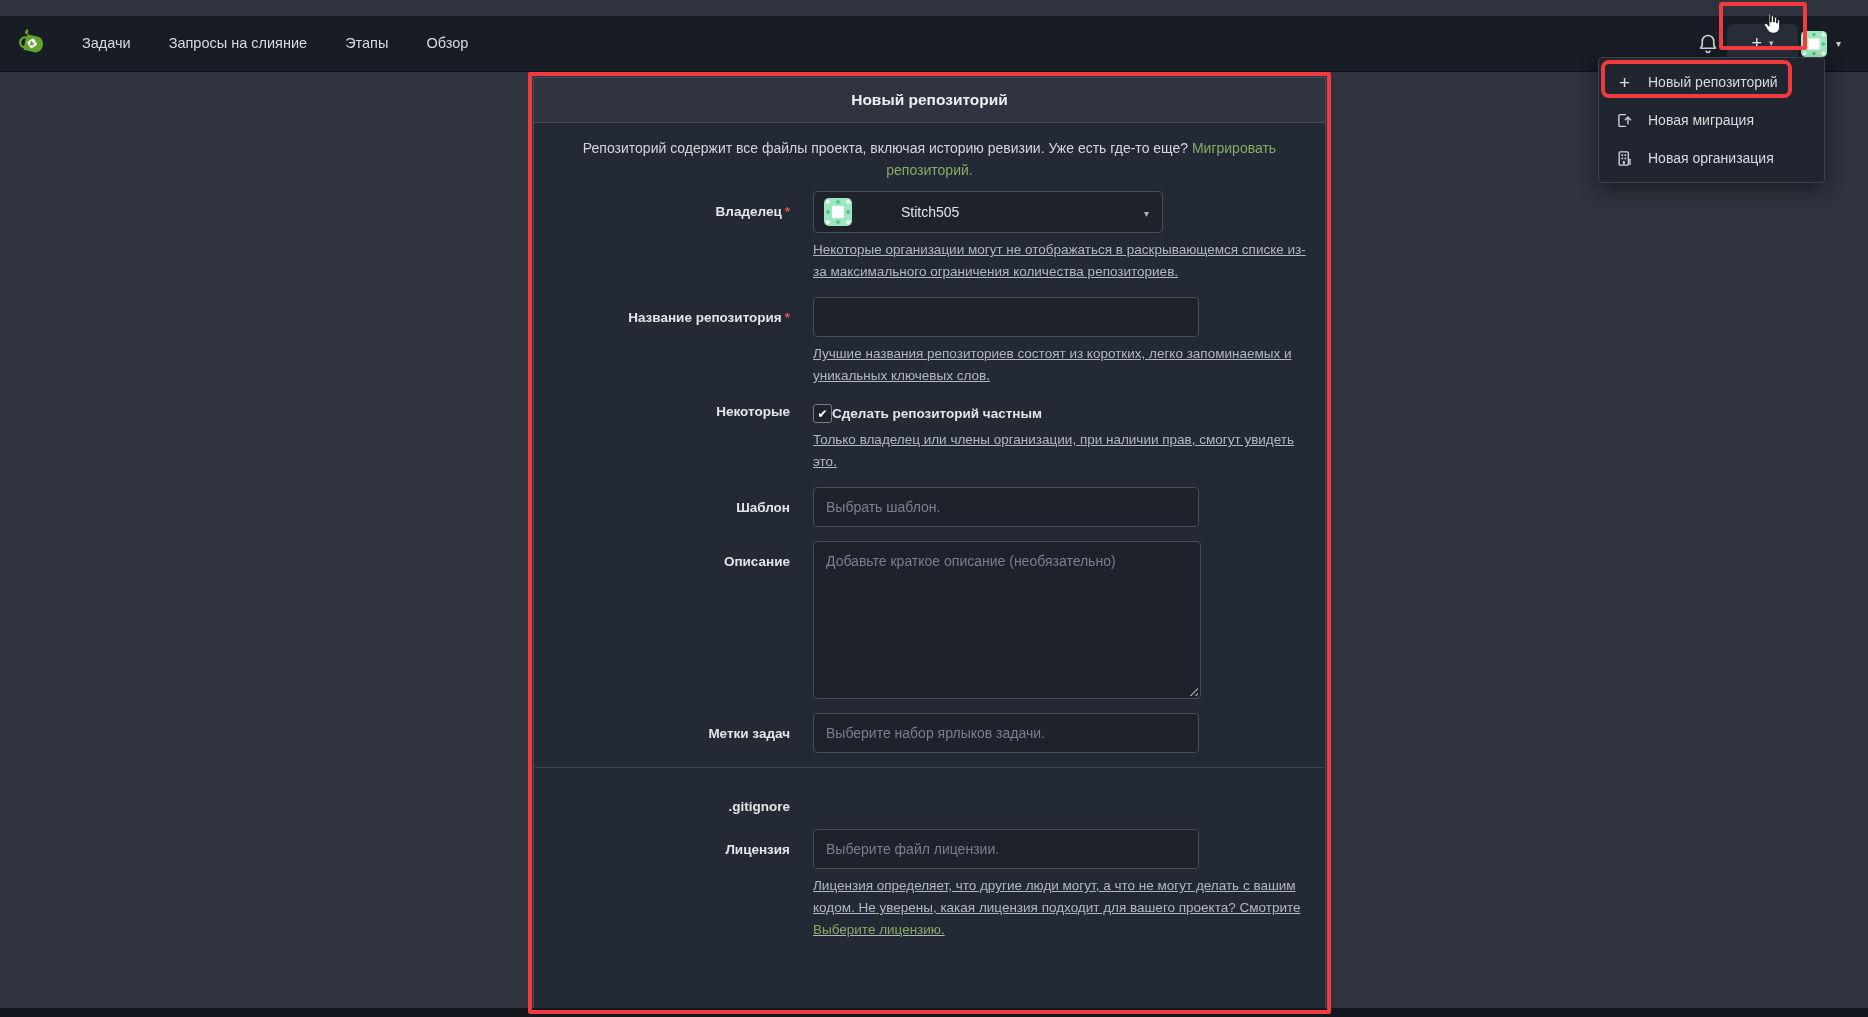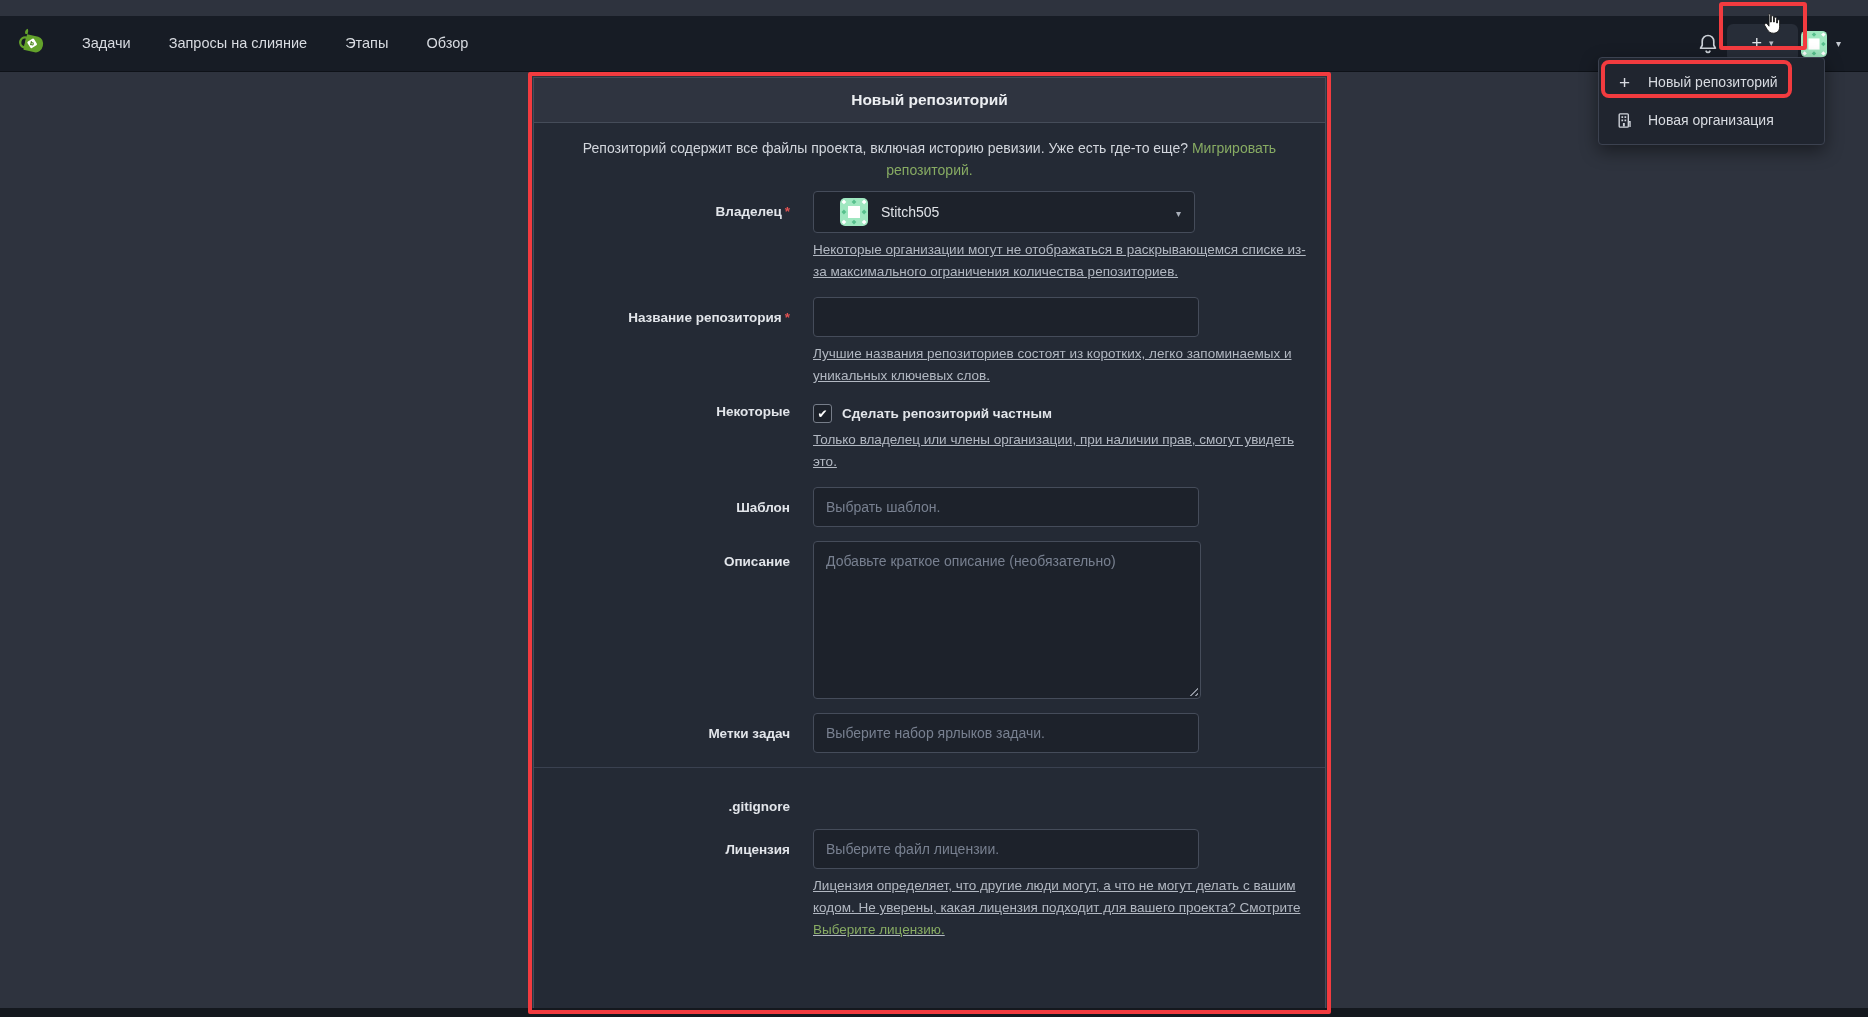"Новая миграция" div.menu-item { html: none -> <div> <span> <svg> <path></path> <path></path> <path></path> </svg> </span> <span>Новая миграция</span> </div> }
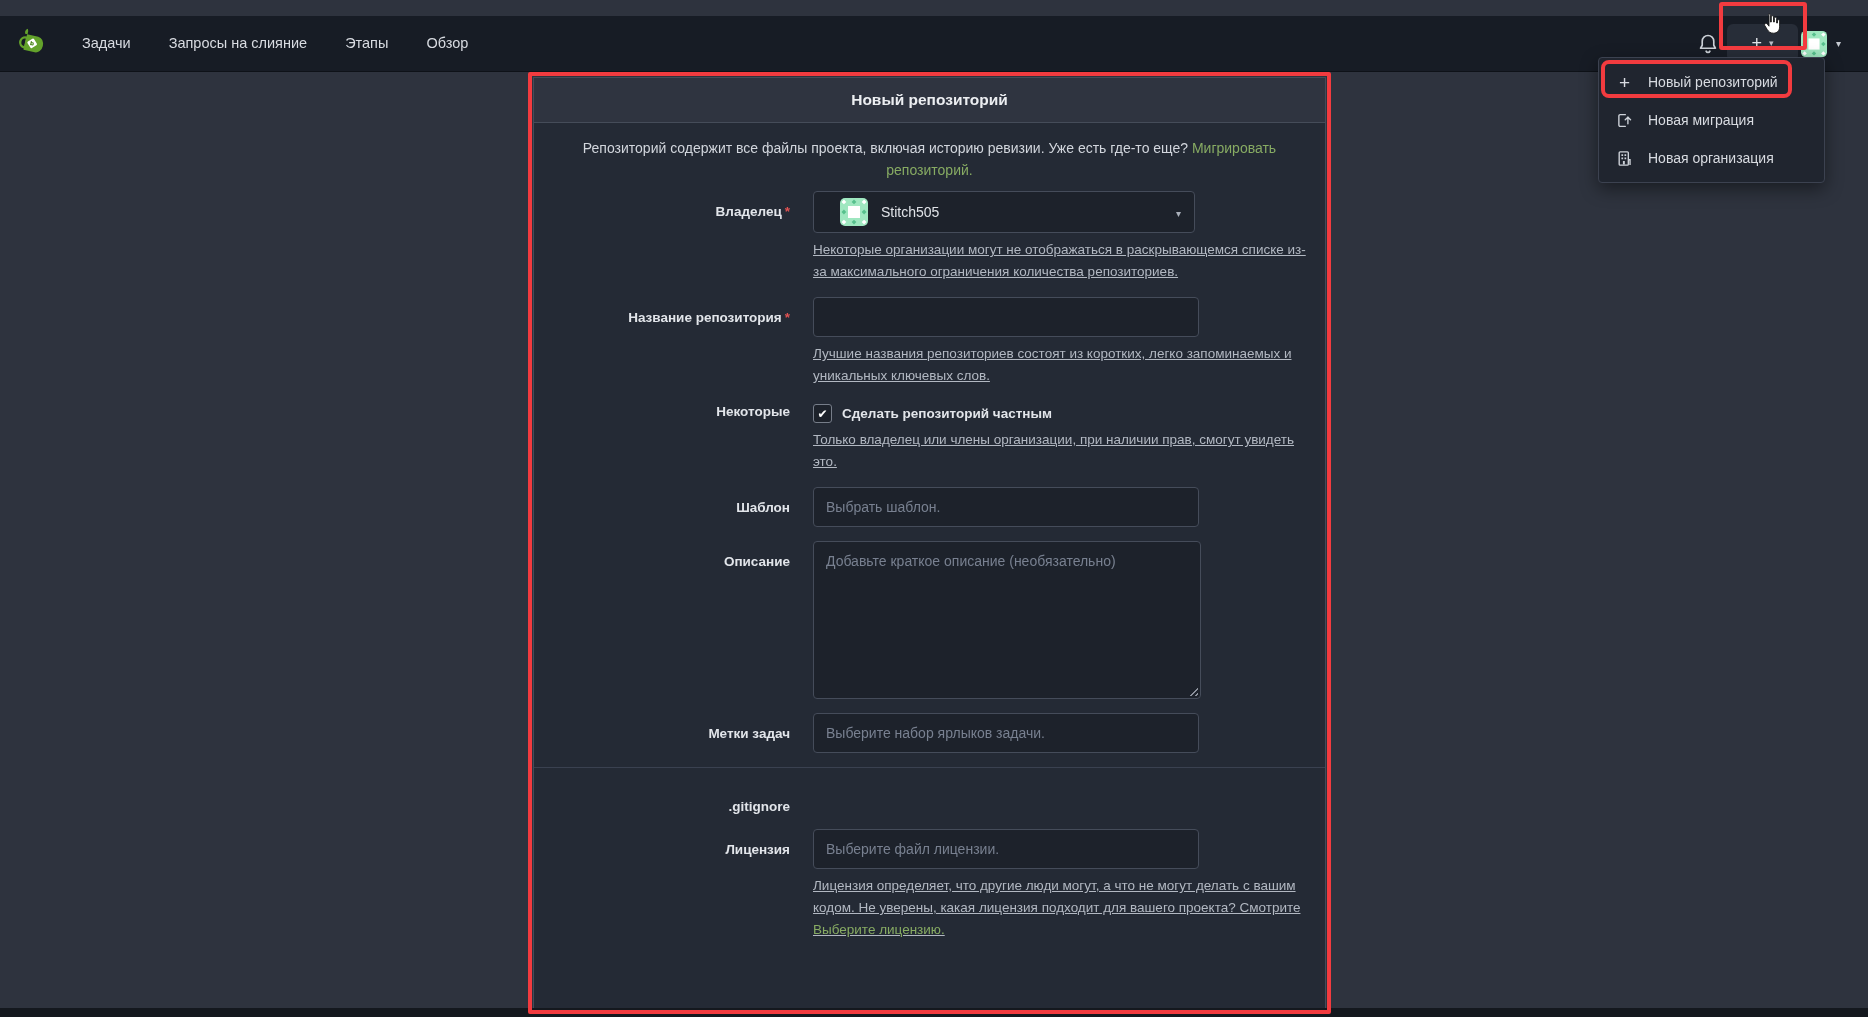"Stitch505" .select { gap: none -> 36px; padding: 0 34px 0 26px -> 0 34px 0 10px; width: 382px -> 350px }
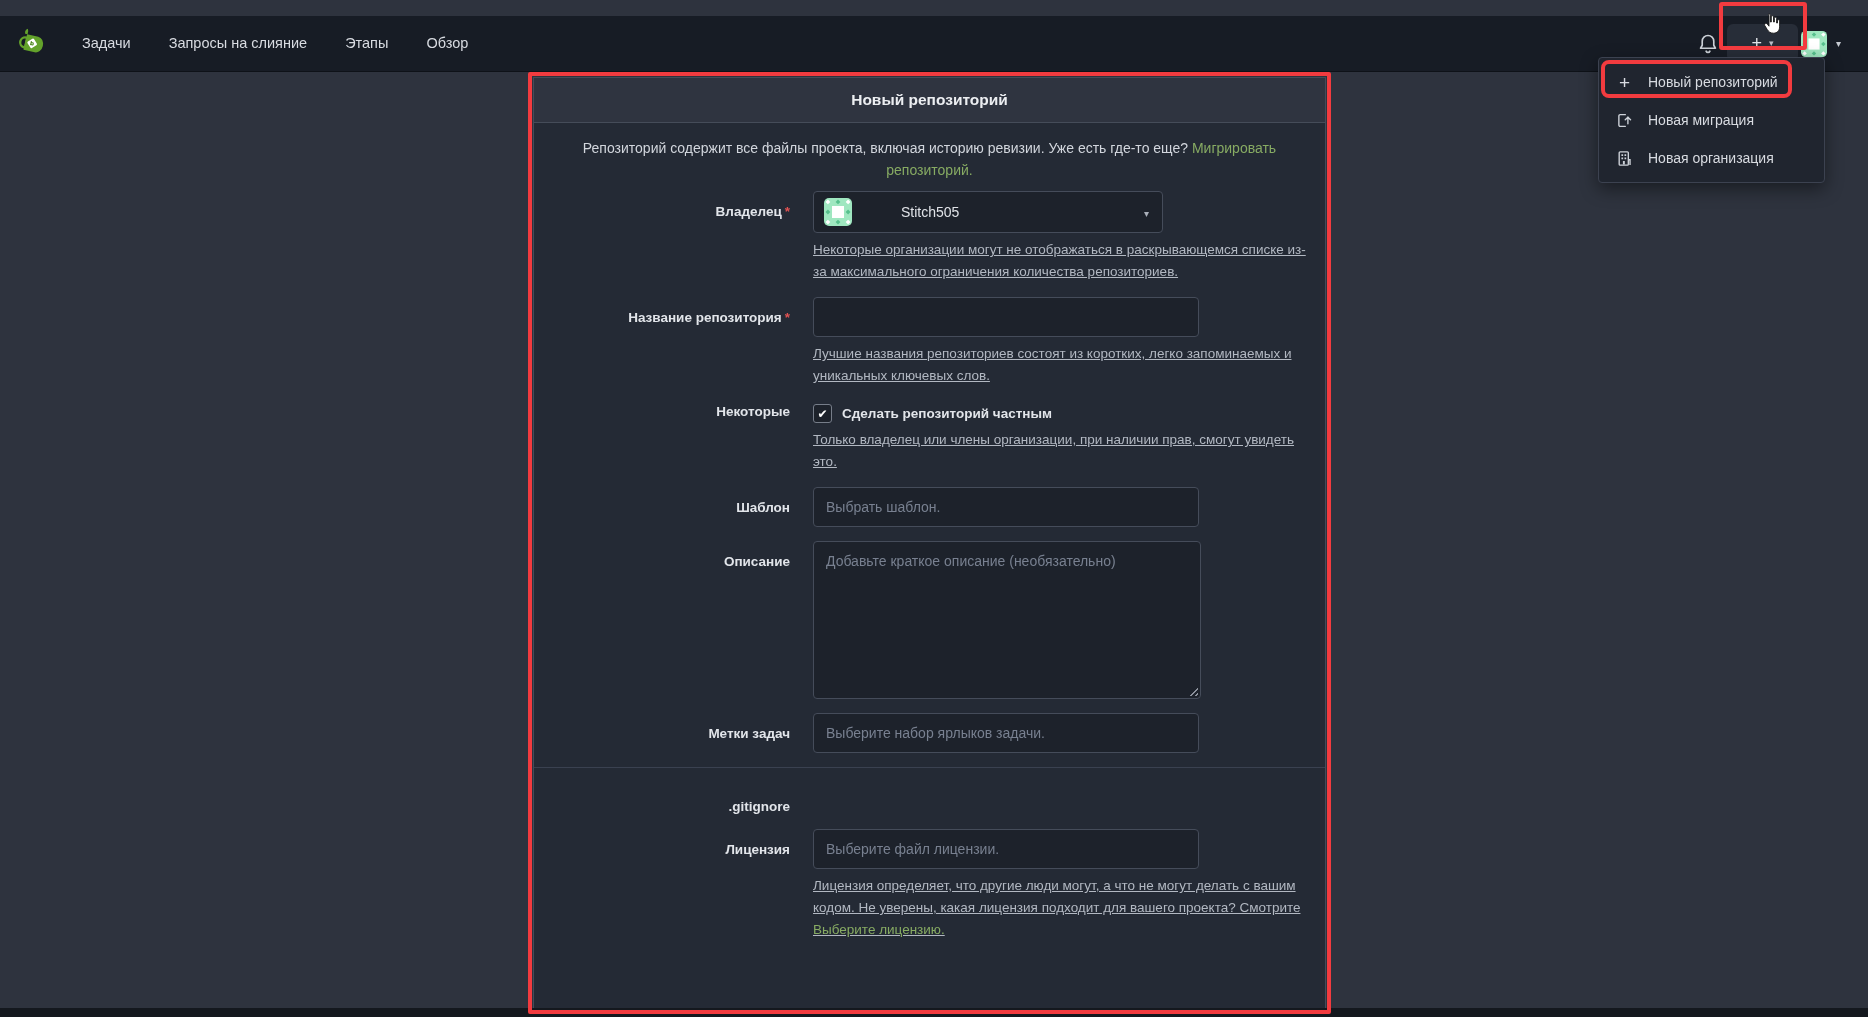"Сделать репозиторий частным" .check-label { margin-left: 10px -> none }
